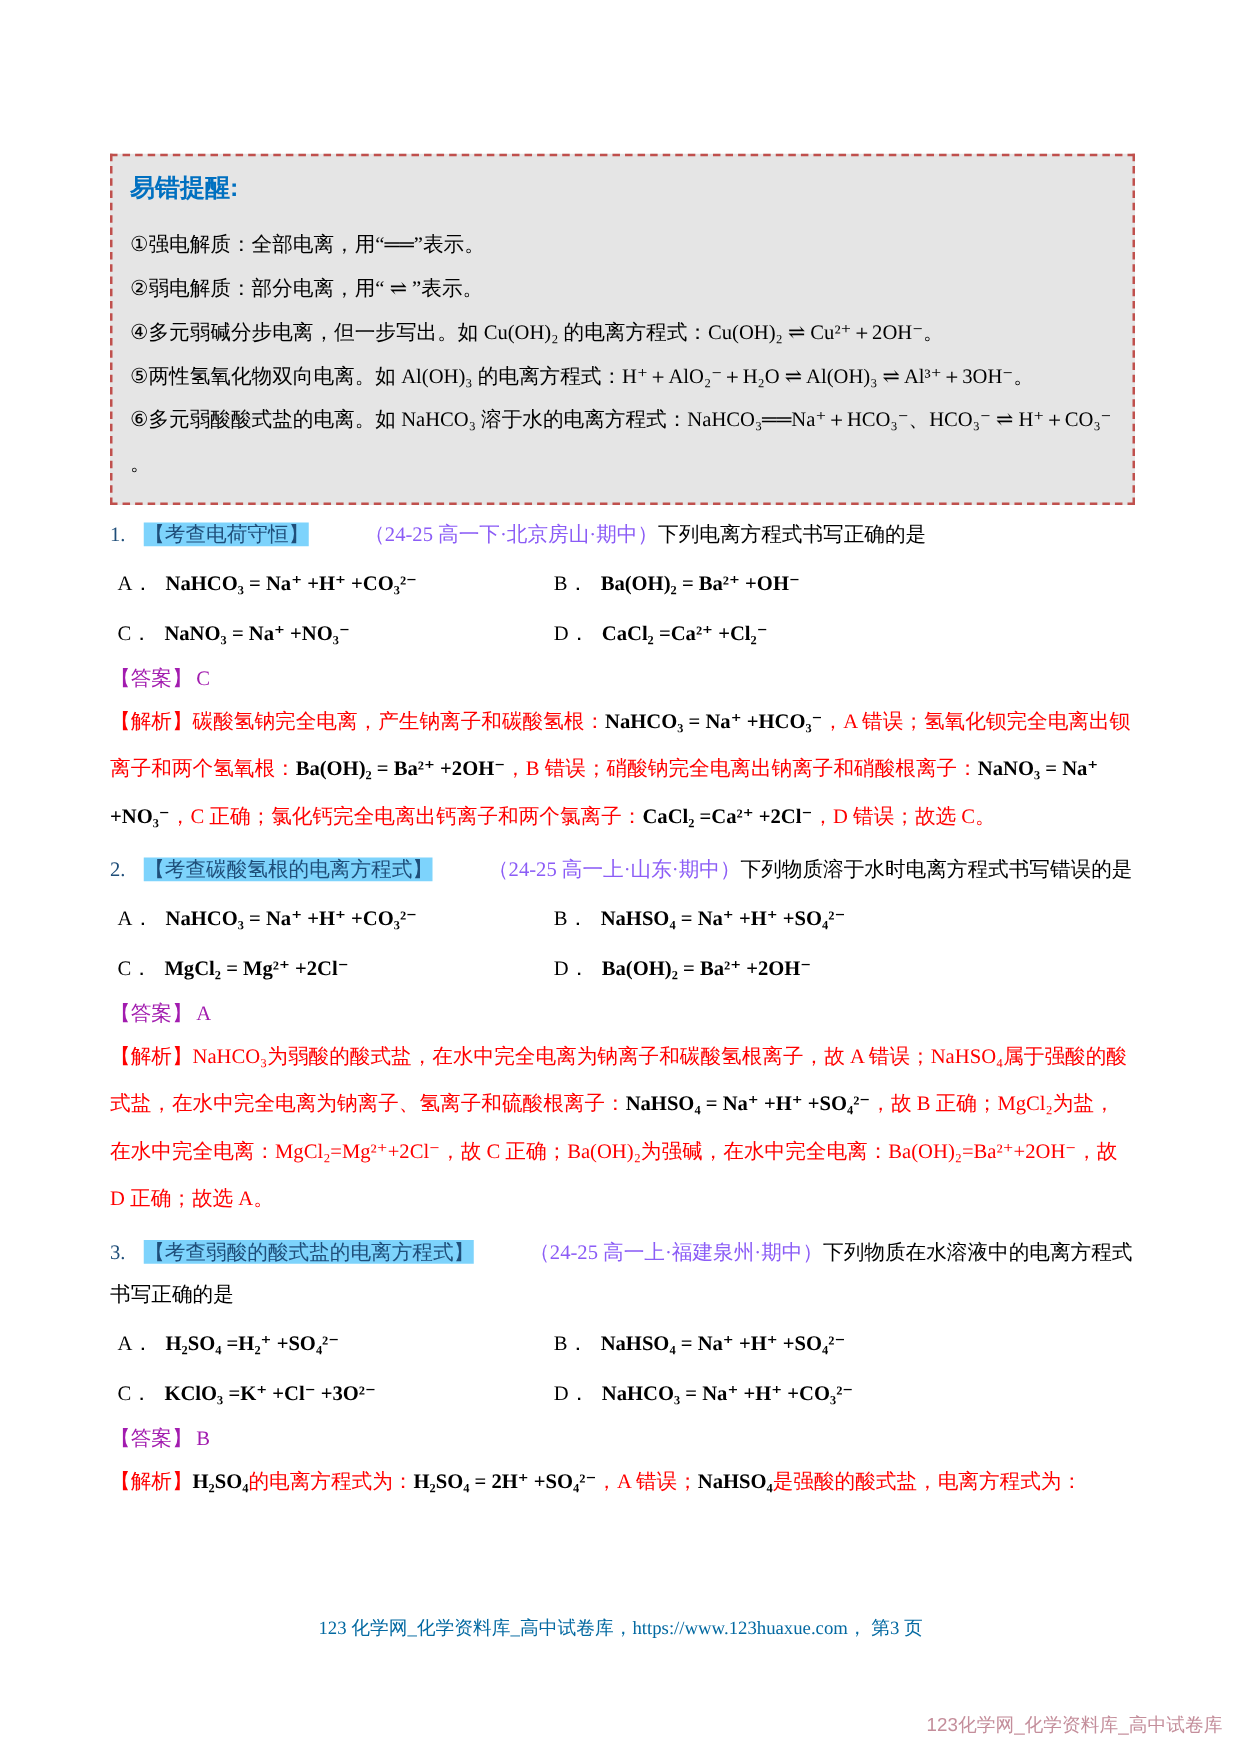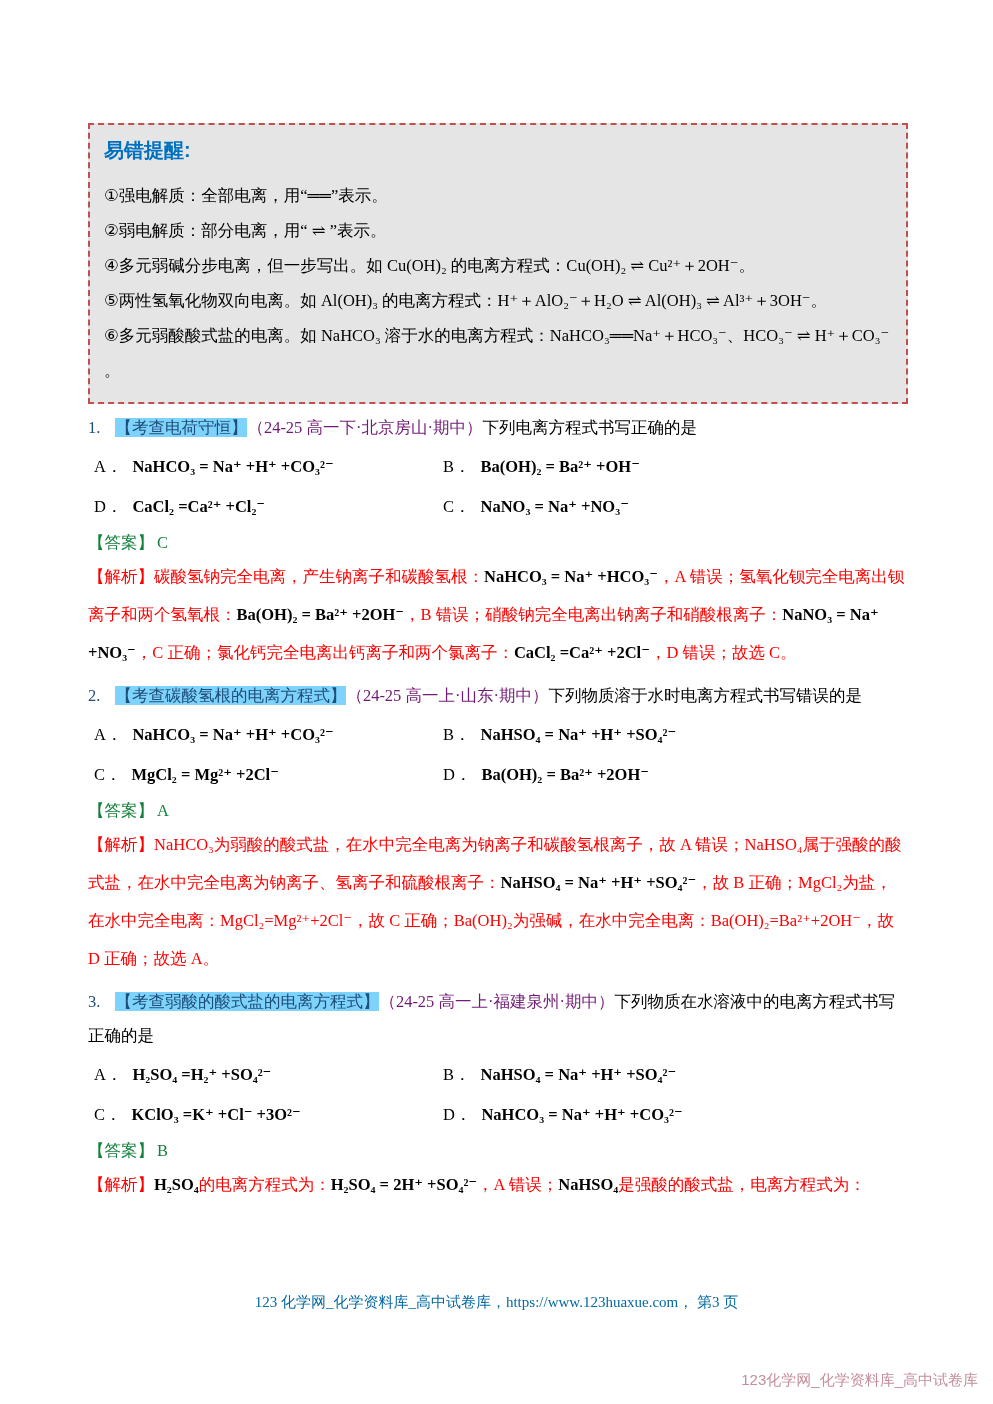"（24-25 高一下·北京房山·期中）" .seg-src { color: #701a75 -> #8b5cf6; padding-left: none -> 44px }
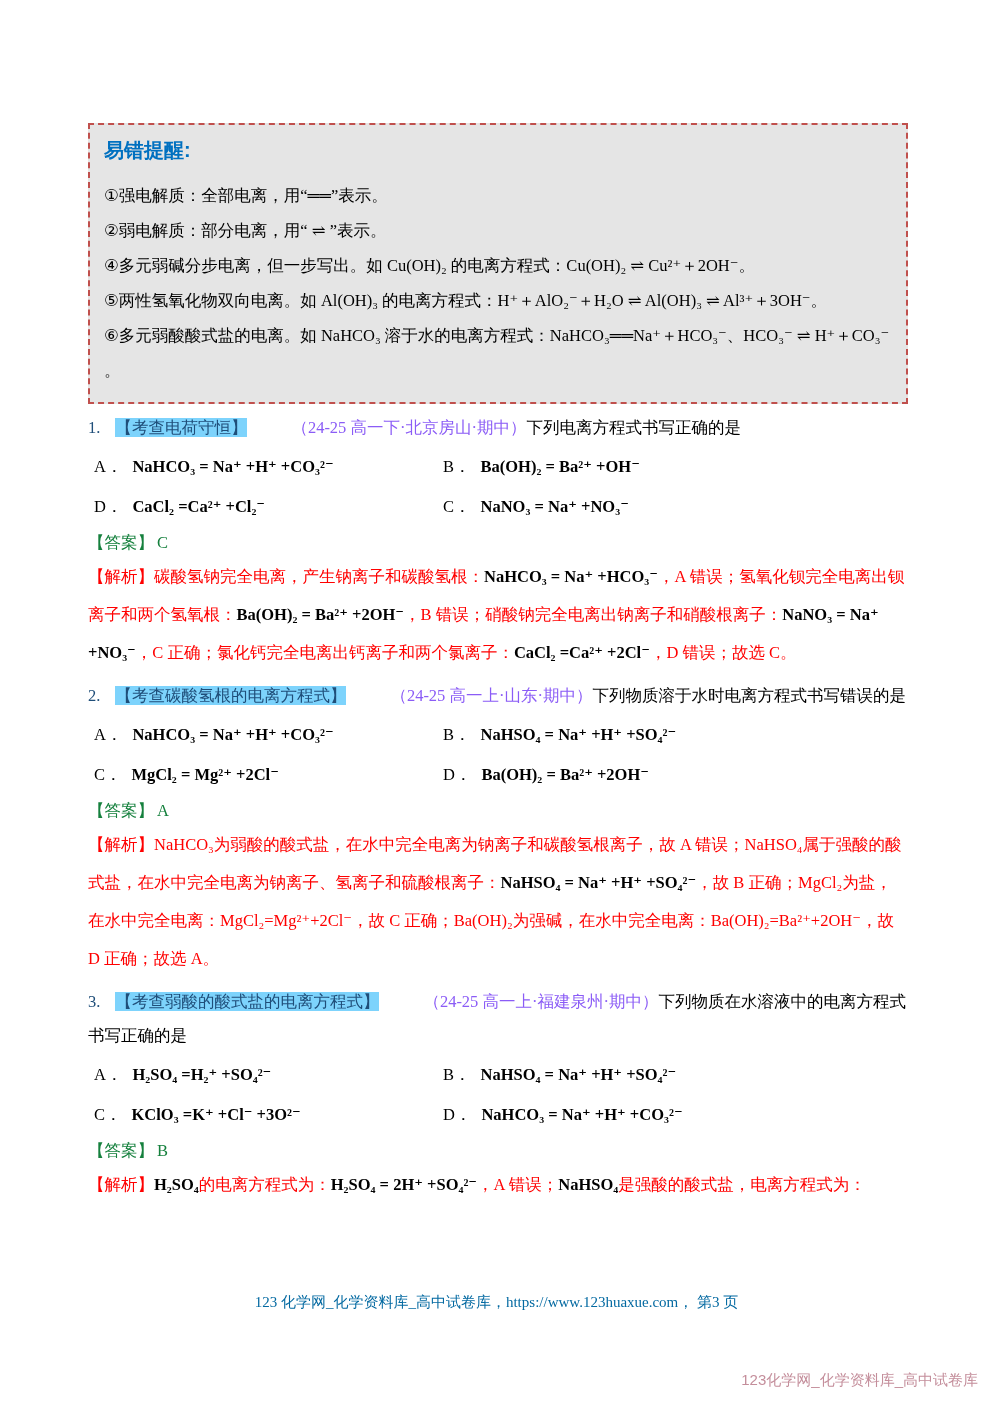"D． CaCl₂ =Ca²⁺ +Cl₂⁻" div.opt { order: before "C． NaNO₃ = Na⁺ +NO₃⁻" -> after "C． NaNO₃ = Na⁺ +NO₃⁻" }
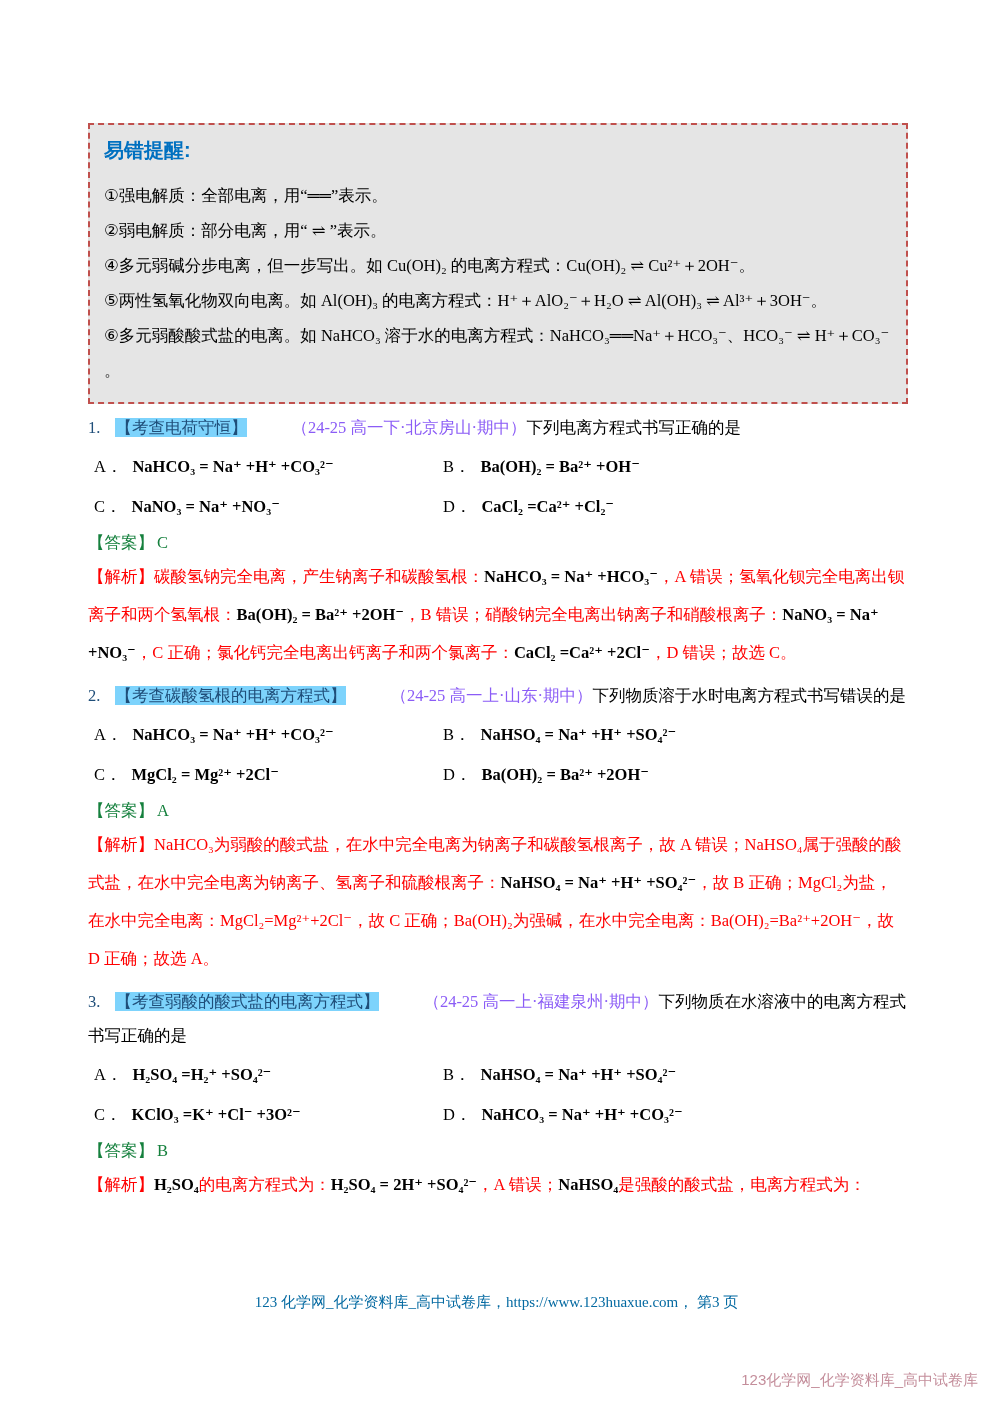"【答案】 C" .answer { color: #15803d -> #a21caf }
